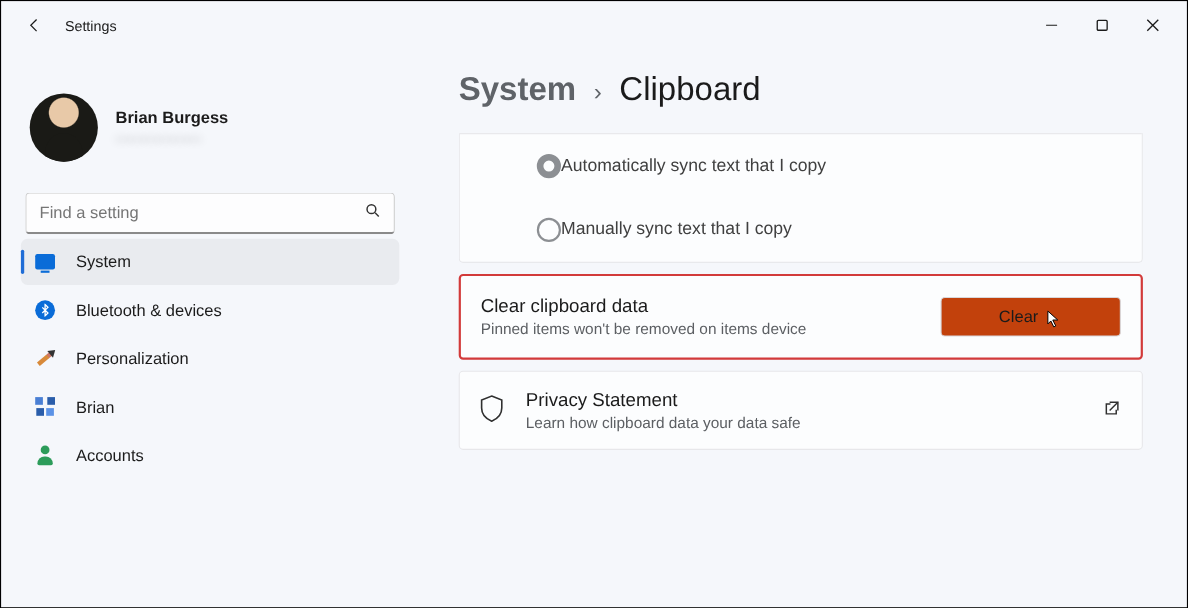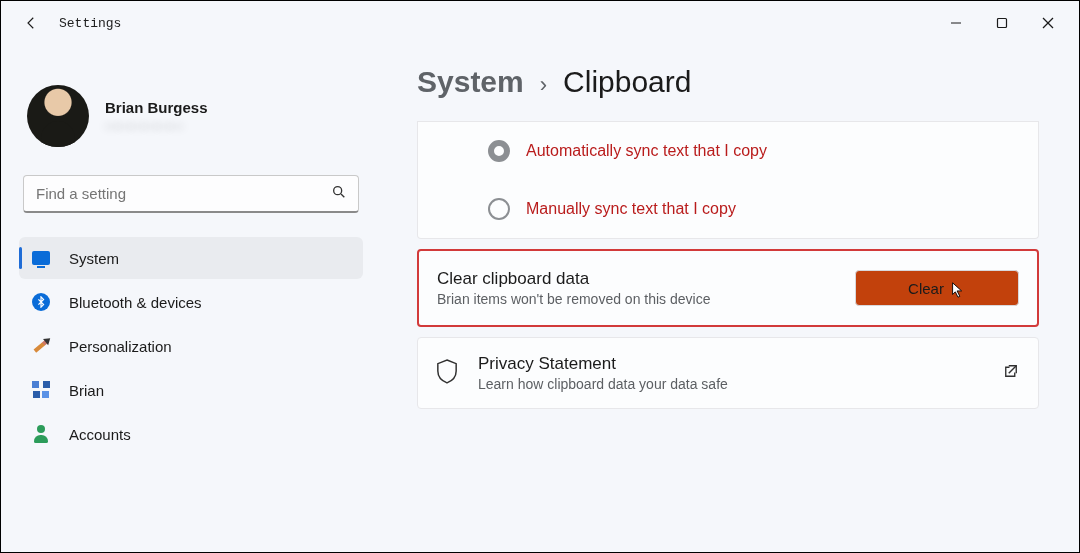"Settings" .app-title { font-family: Liberation Mono, monospace -> none }
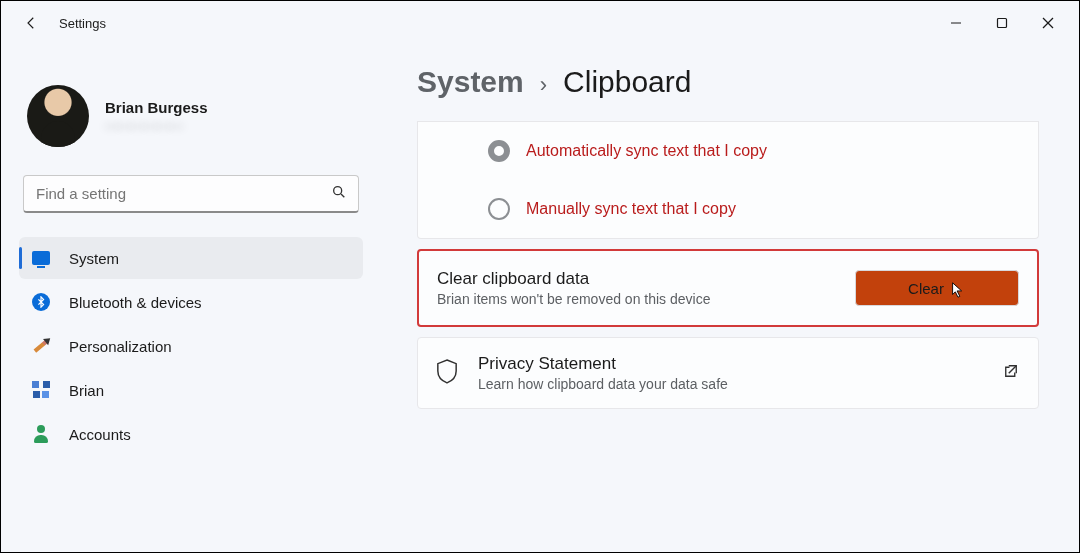"Automatically sync text that I" .radio-row { color: #b91c1c -> #404040; gap: 16px -> none }
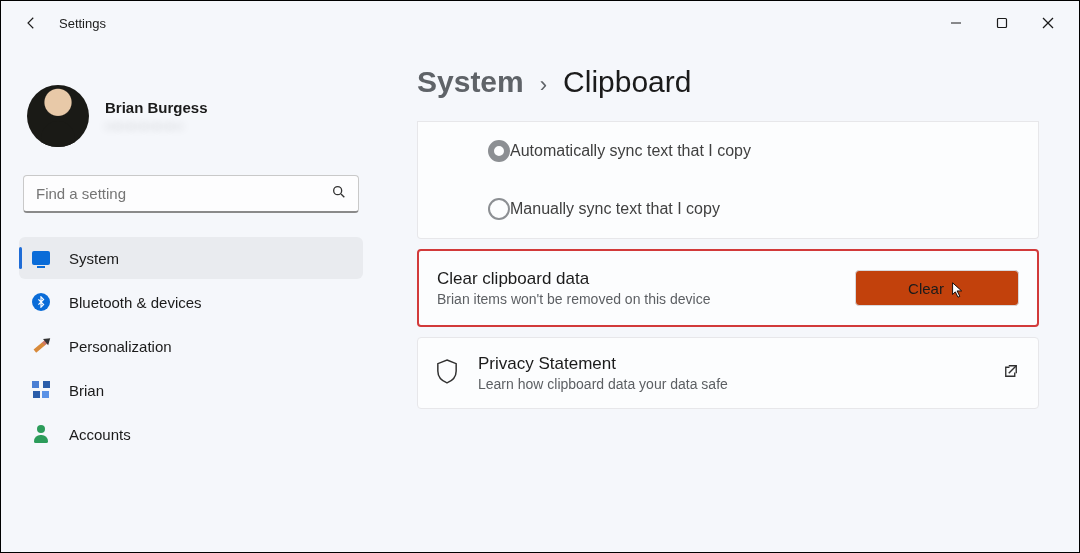"Find a setting" .search-box { margin: 0 4px 24px 4px -> 0 4px 4px 4px }
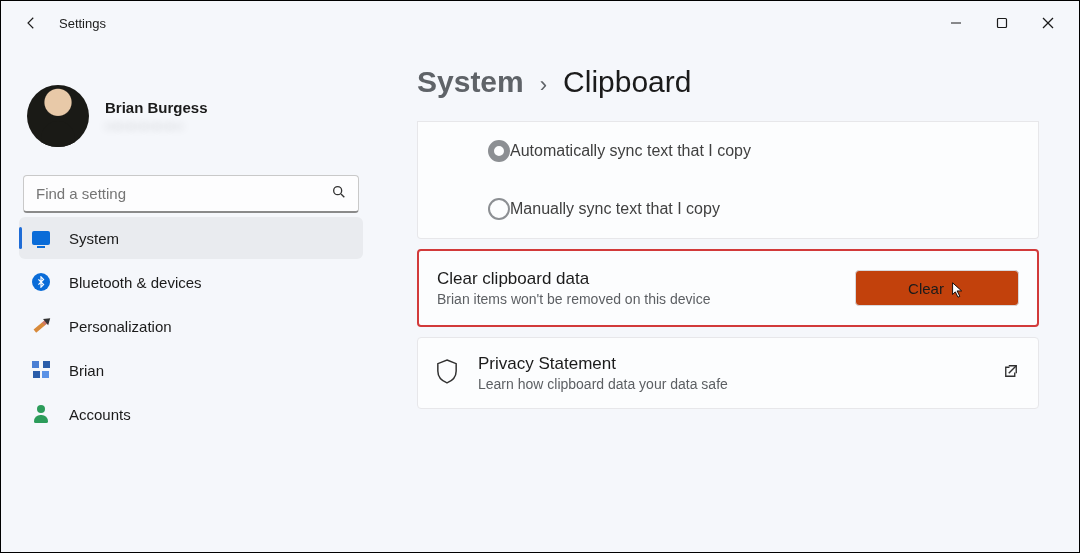"Brian items won't be removed" div.card-sub { text: Brian items won't be removed on this -> Pinned items won't be removed on items }
